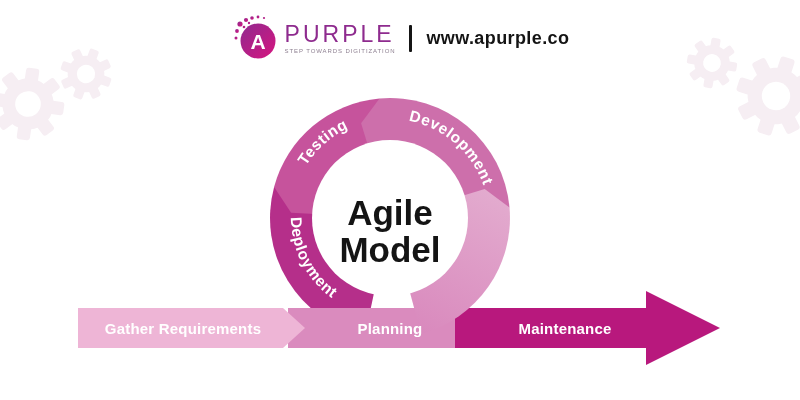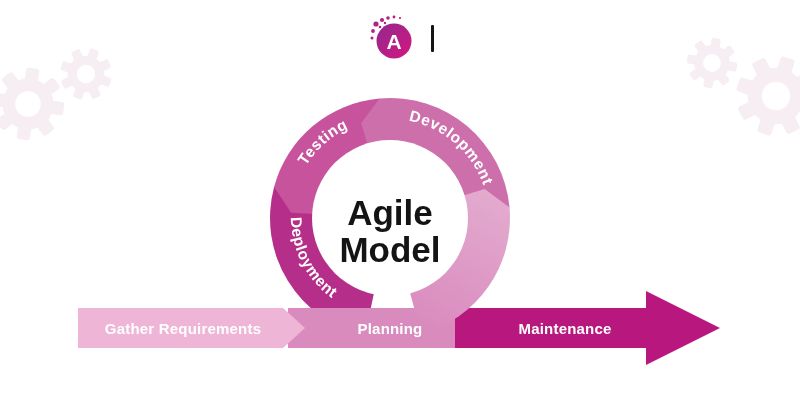"PURPLE" div.brand-text { html: none -> <div> <div>PURPLE</div> <div>STEP TOWARDS DIGITIZATION</div> </div> }
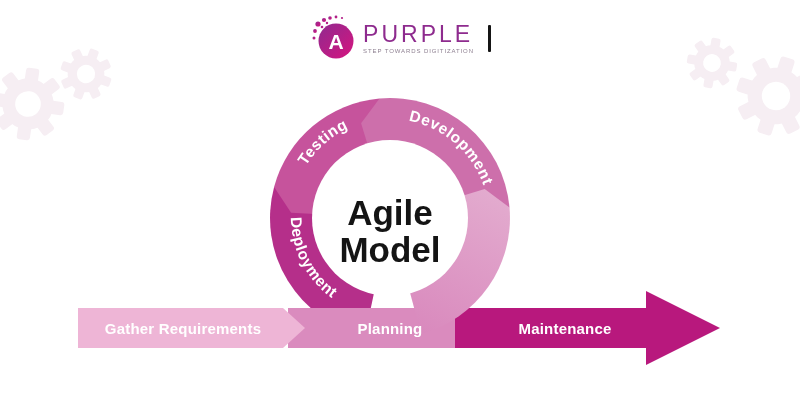"www.apurple.co" div.website { html: none -> <div>www.apurple.co</div> }
